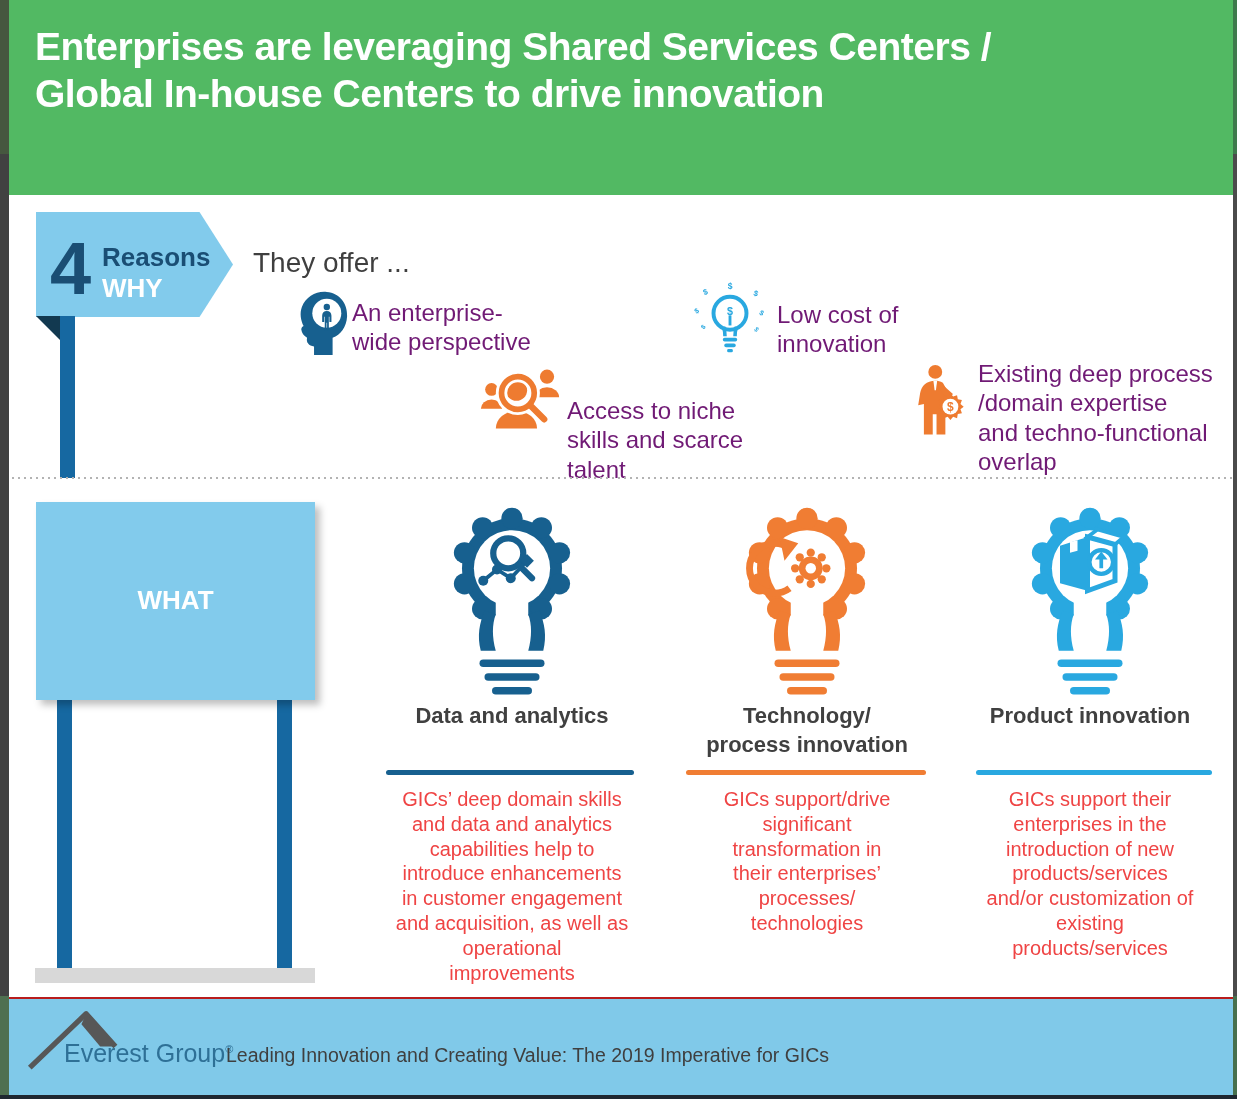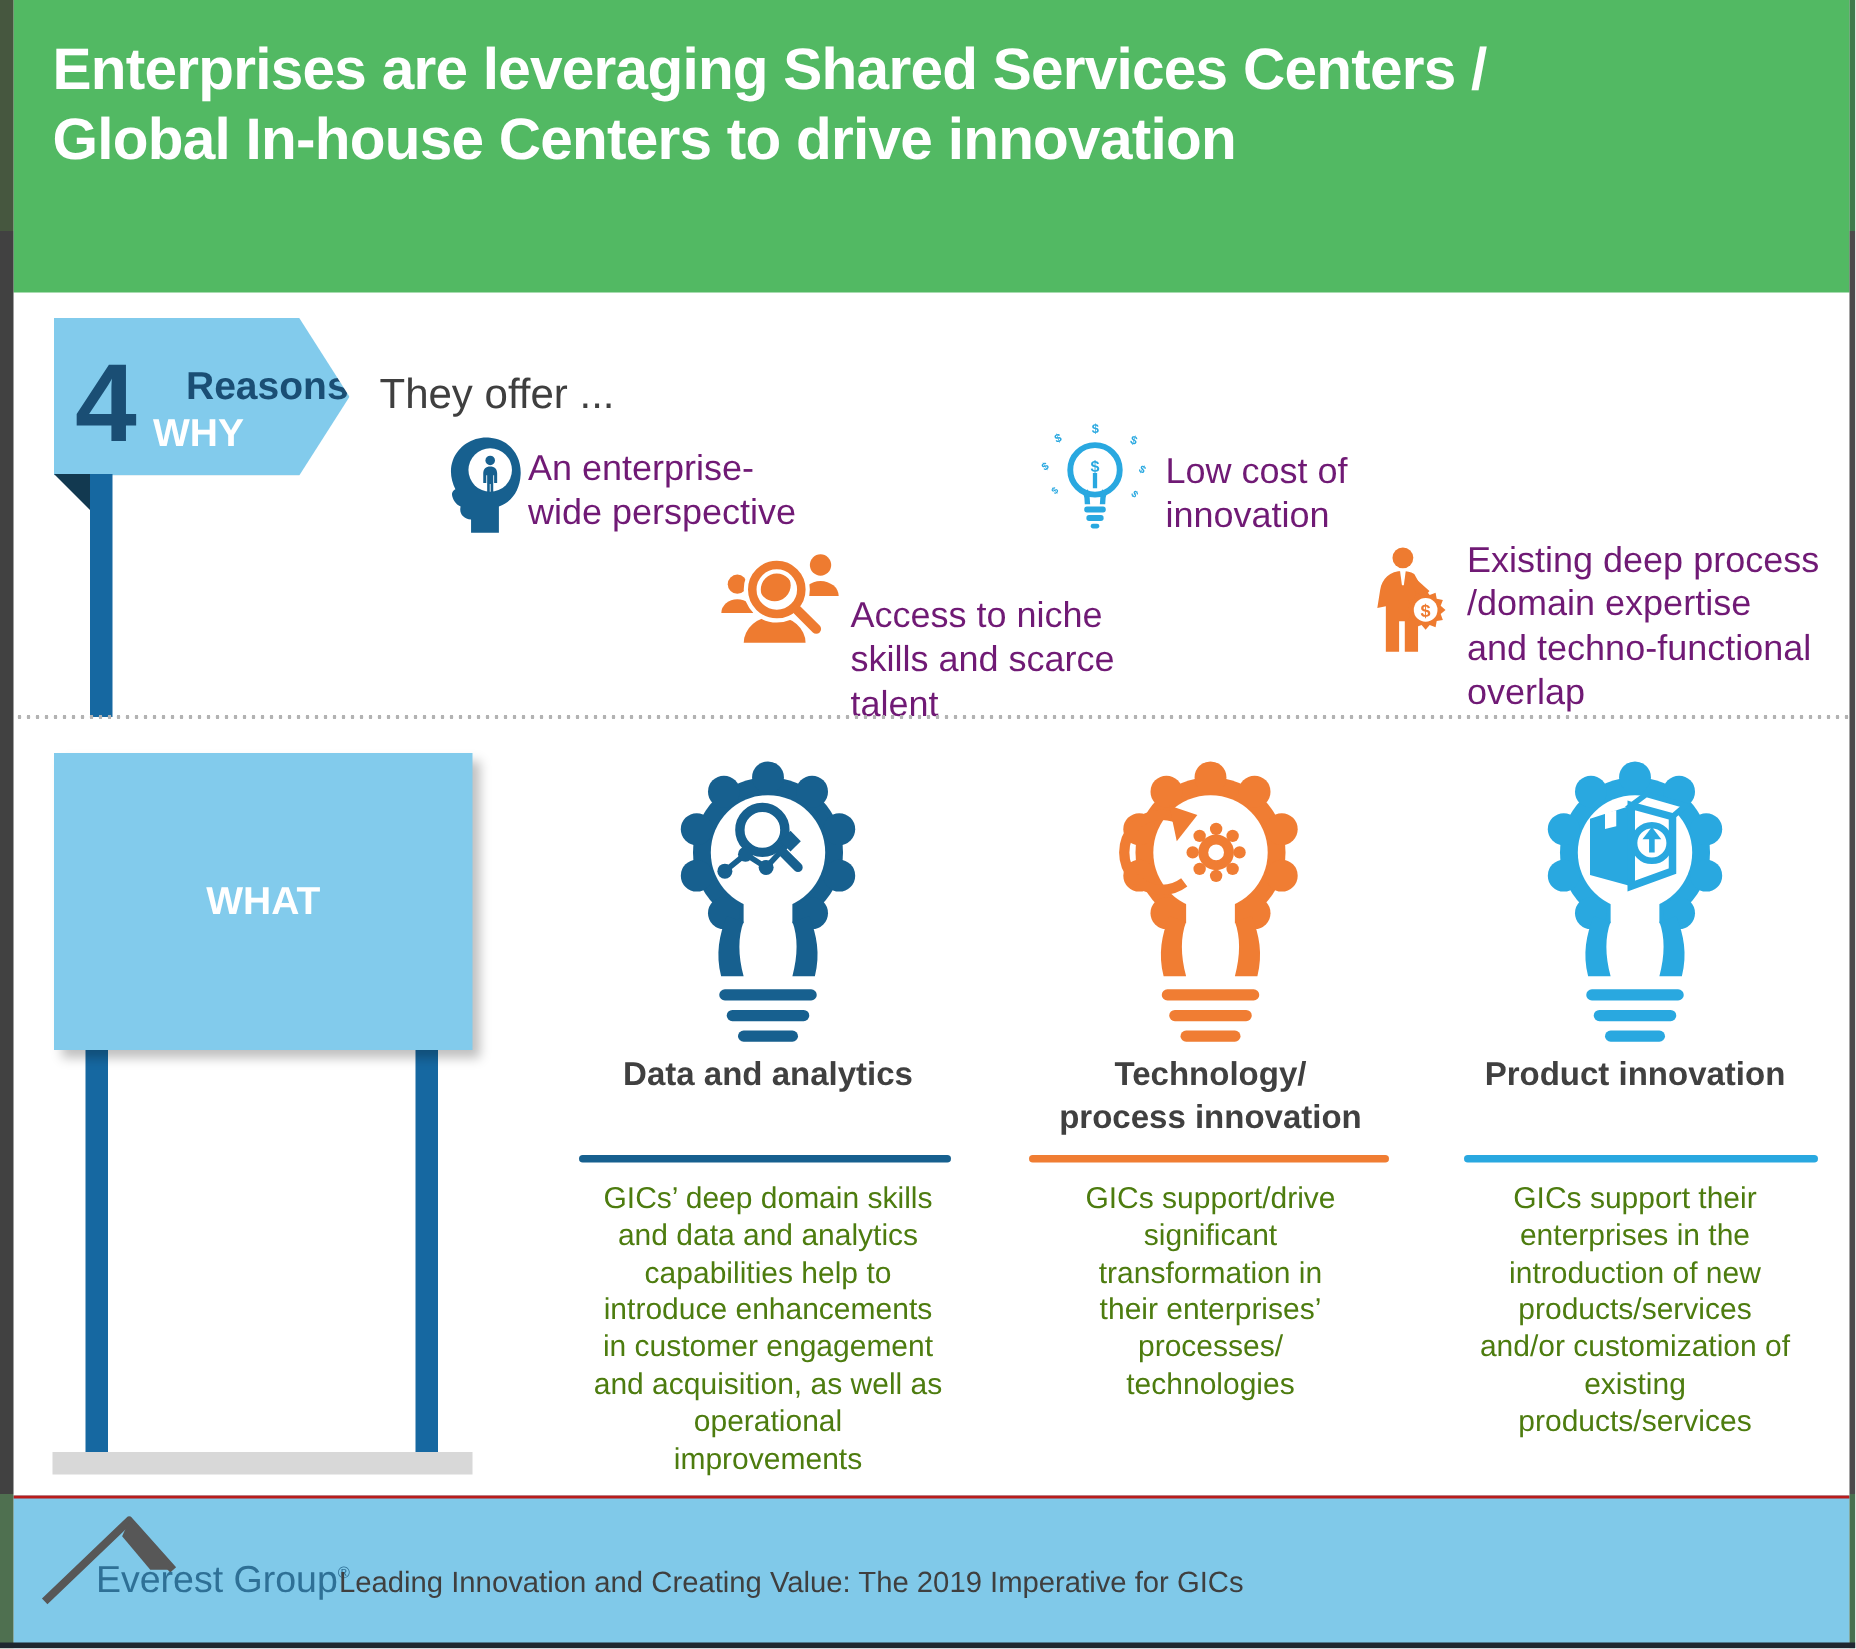"Reasons" .banner .word-top { margin-left: 22px -> none }
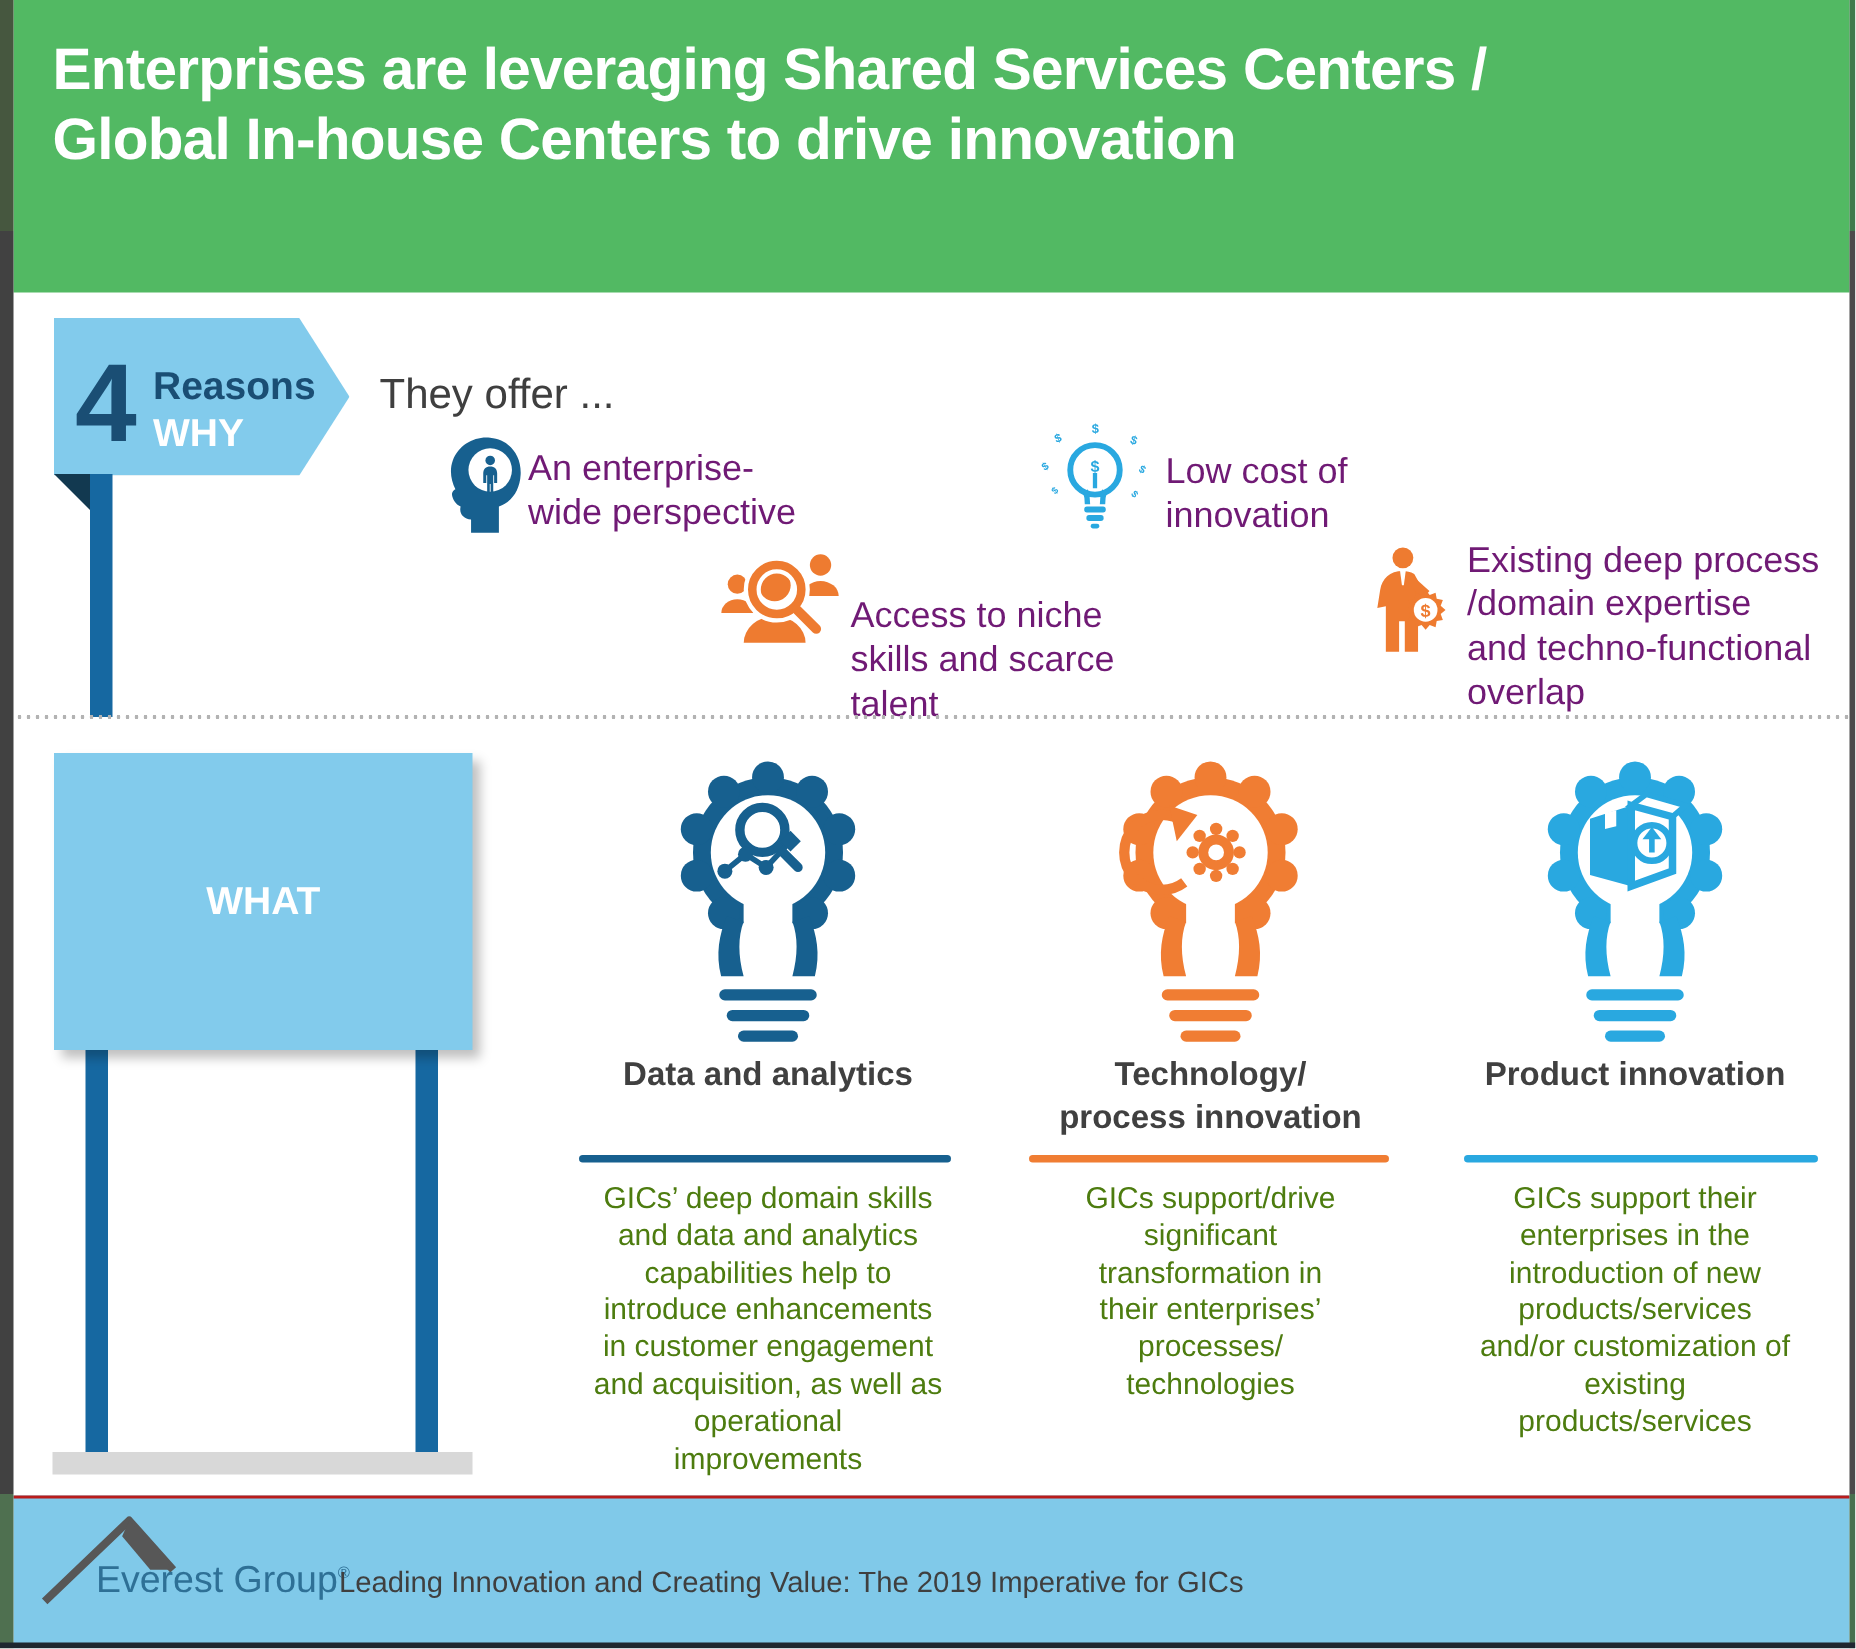"GICs’ deep domain skills" .col-desc { color: #4d7c0f -> #ef4444 }
